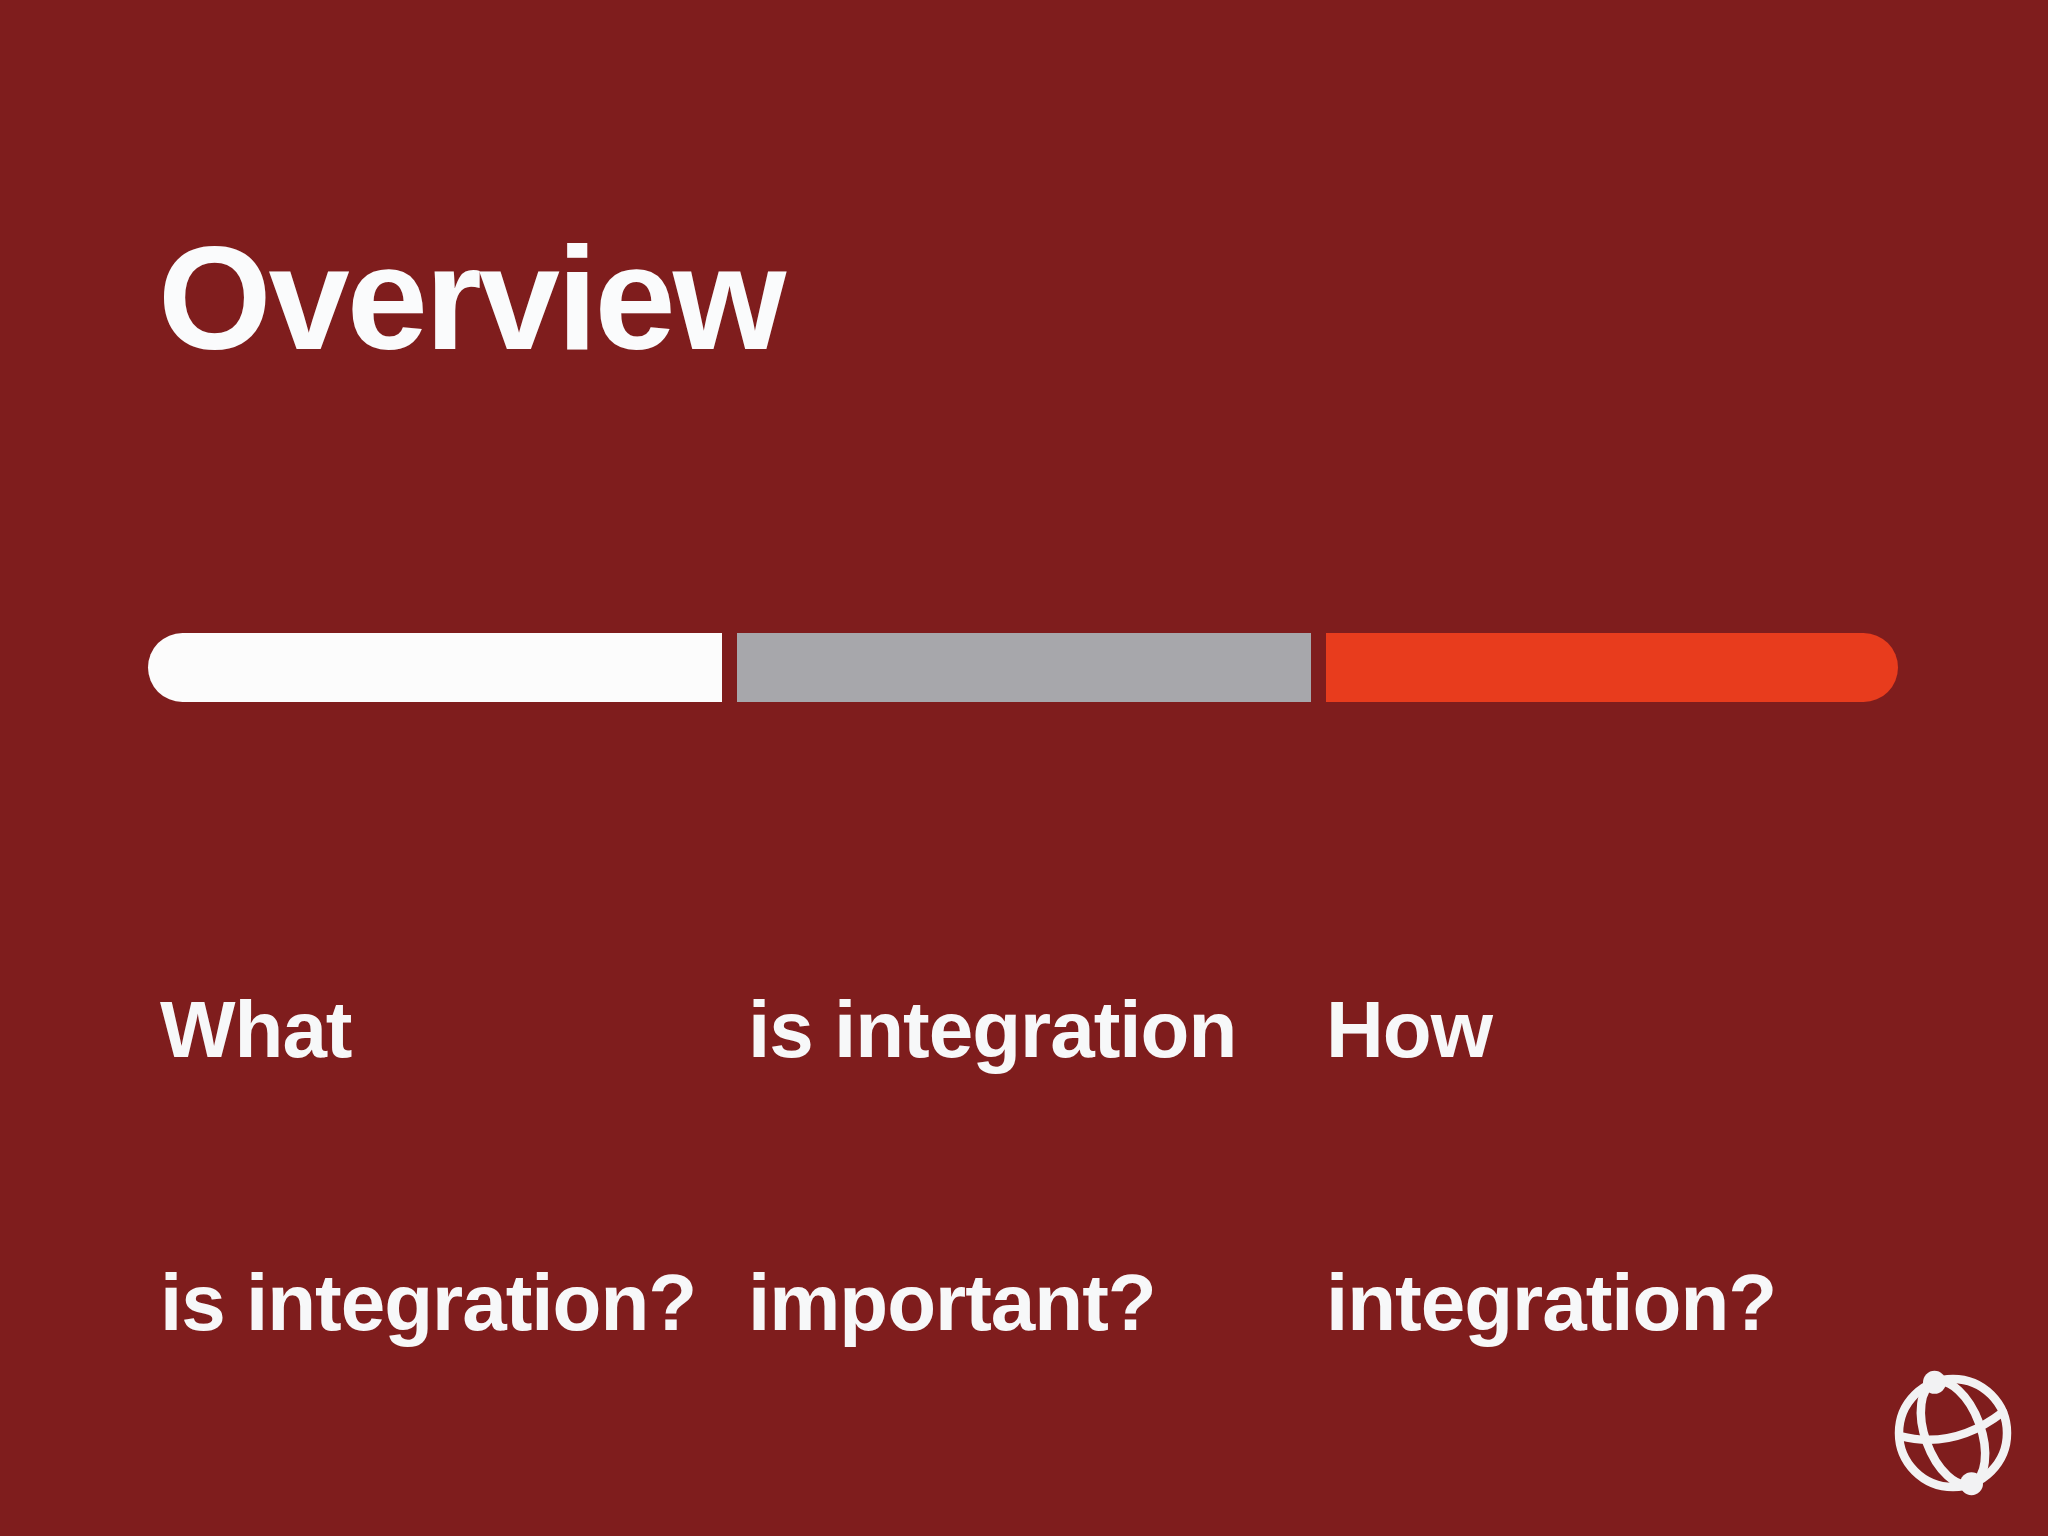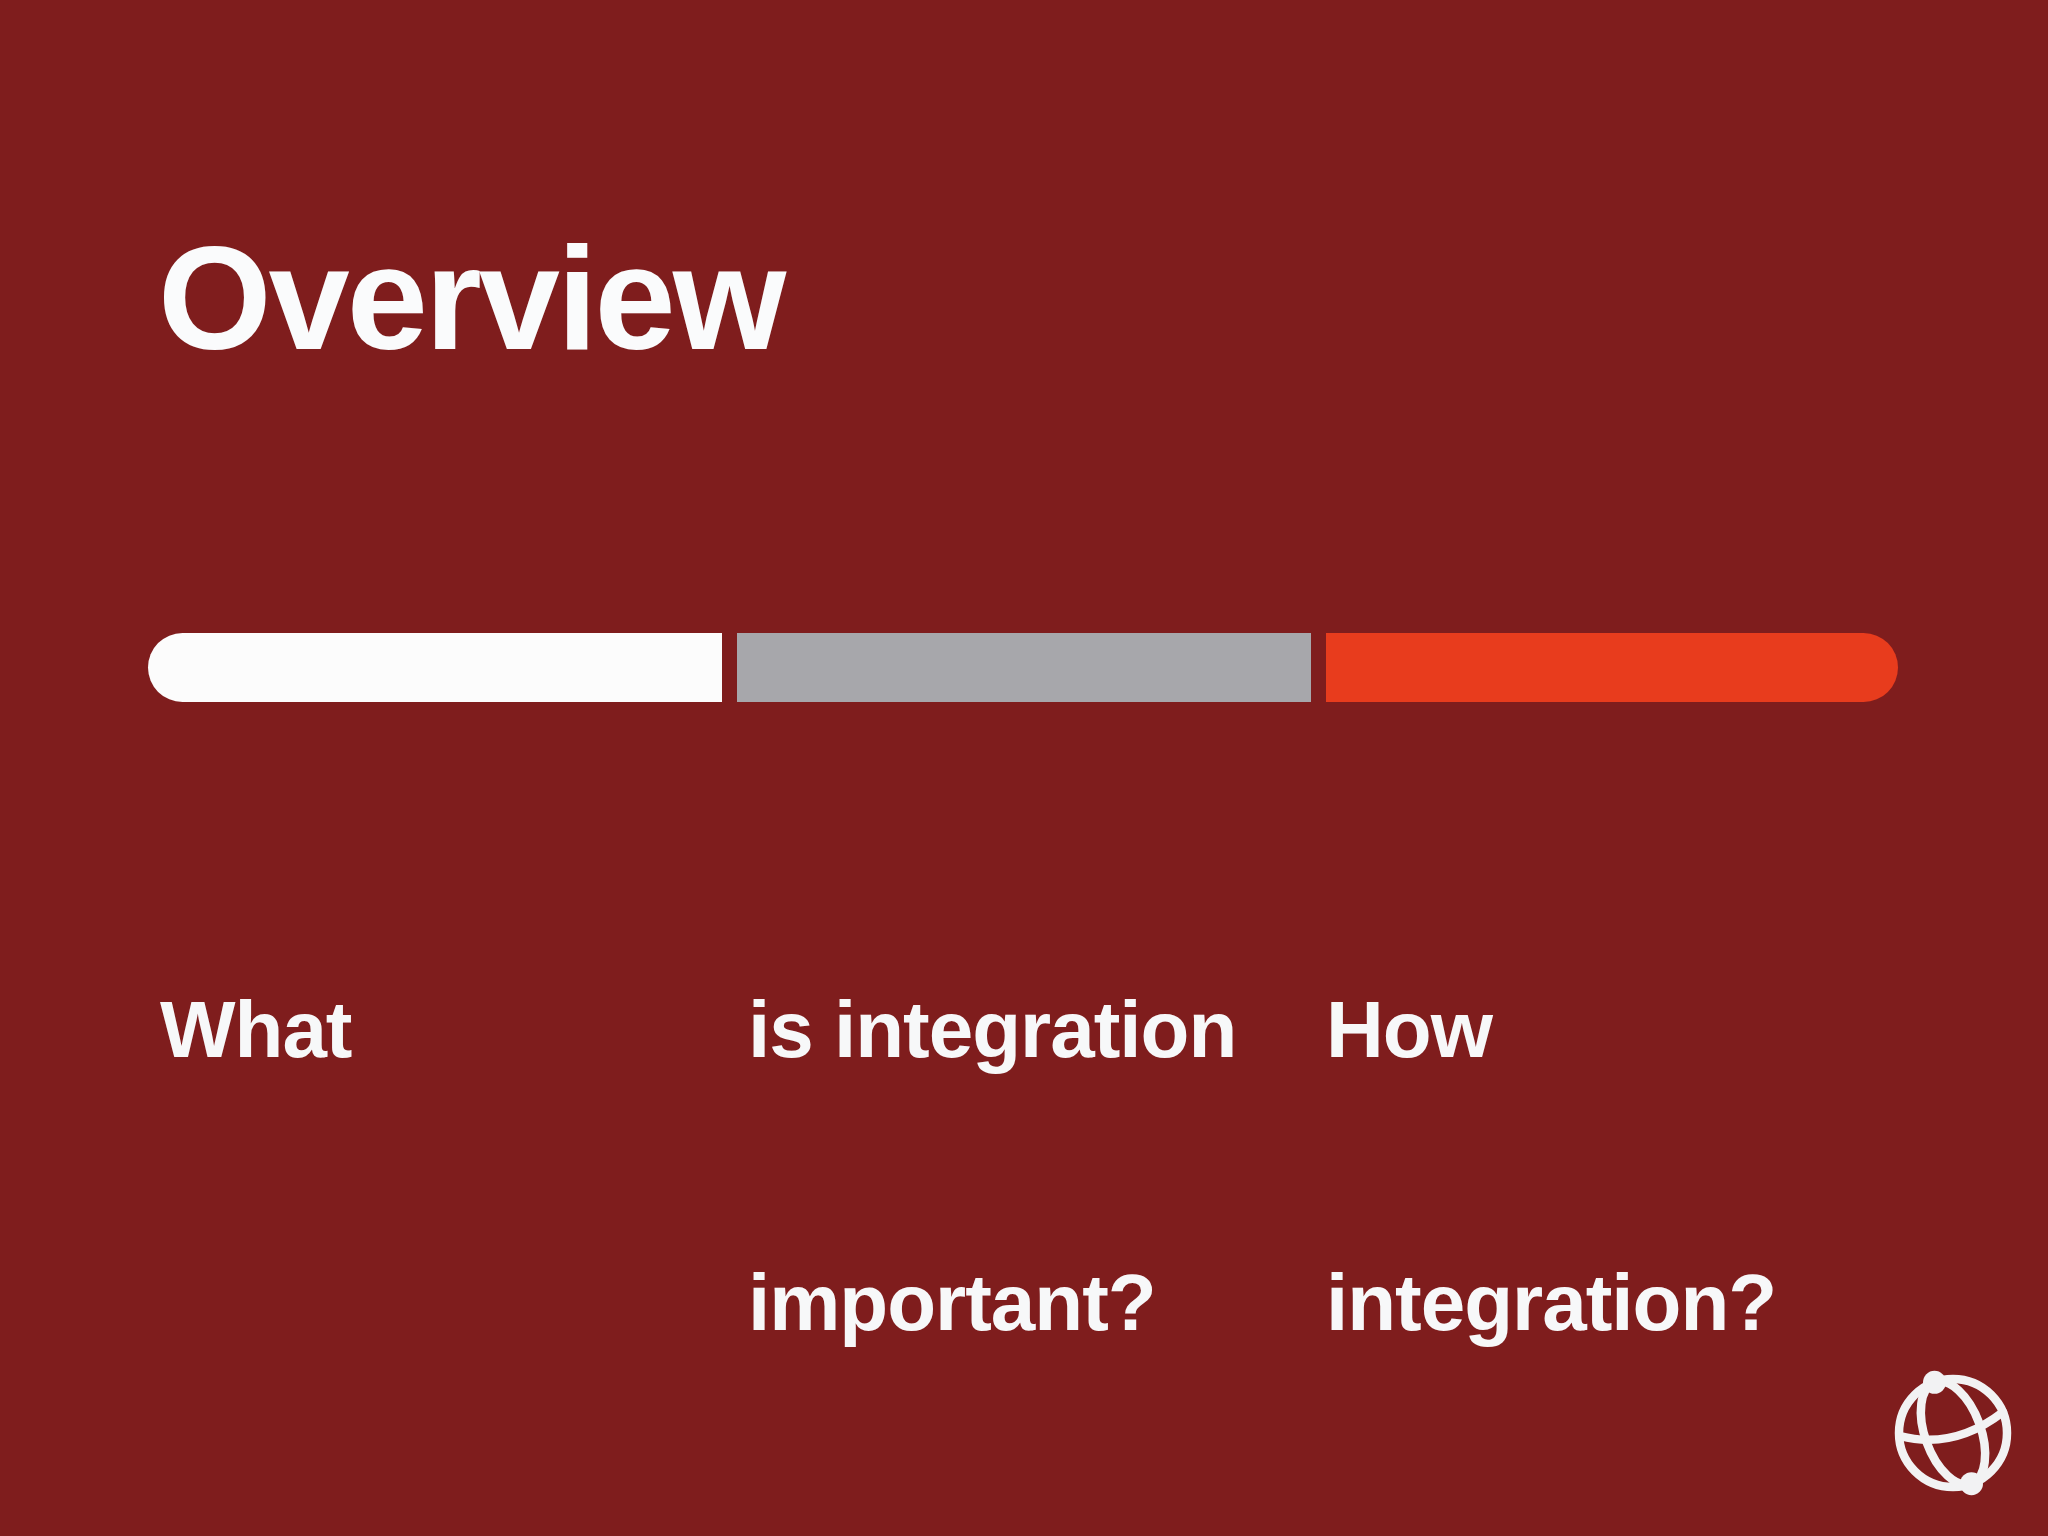"is integration?" div { html: none -> <div>is integration?</div> }
